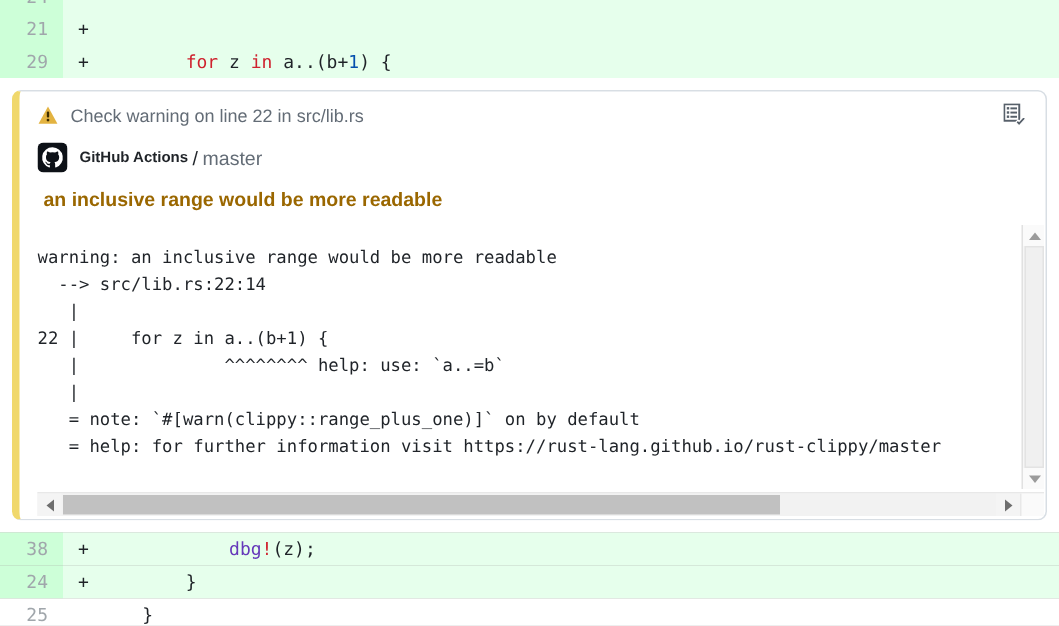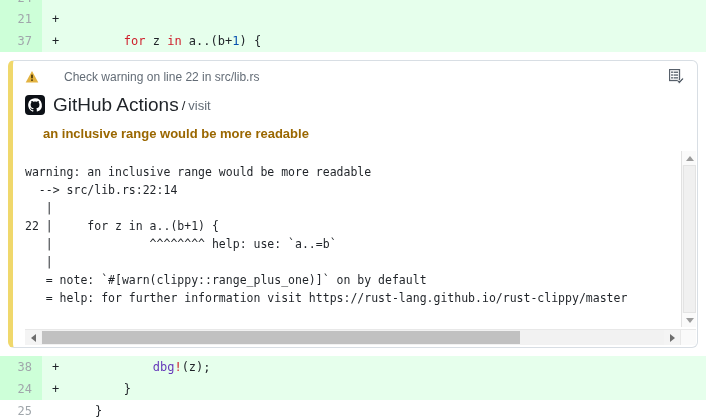"37" td.ln { text: 37 -> 29 }
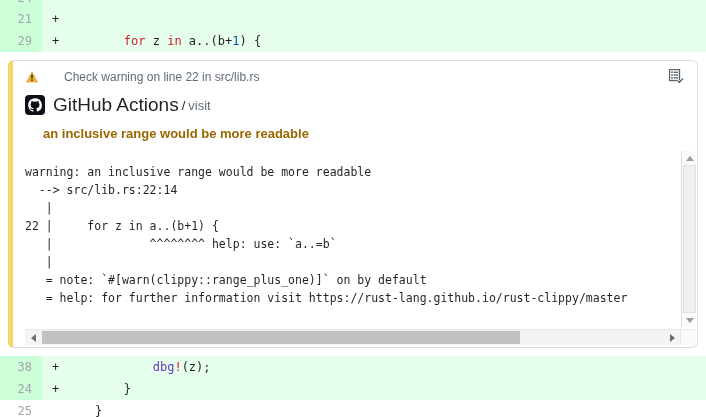"Check warning on line 22" .annotation-head { gap: 17px -> none }
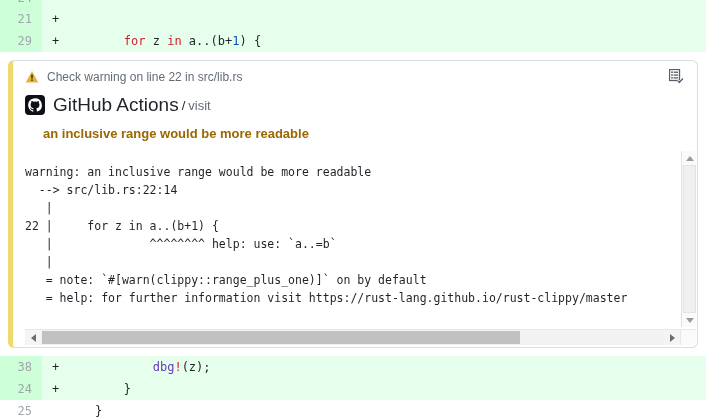"GitHub Actions" .actions-name { font-size: 19px -> 10px; font-weight: normal -> bold }
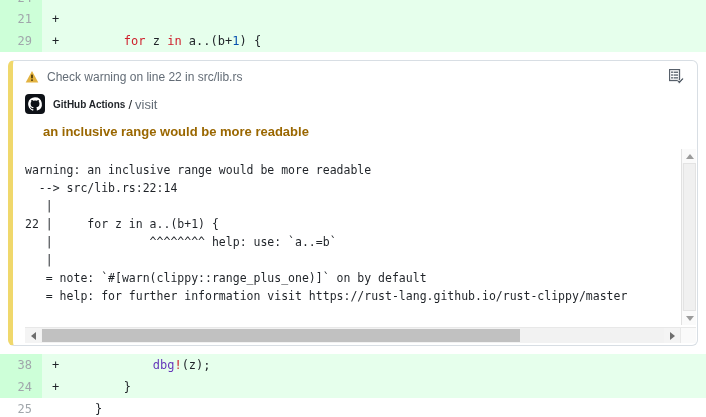"visit" span.actions-job { text: visit -> master }
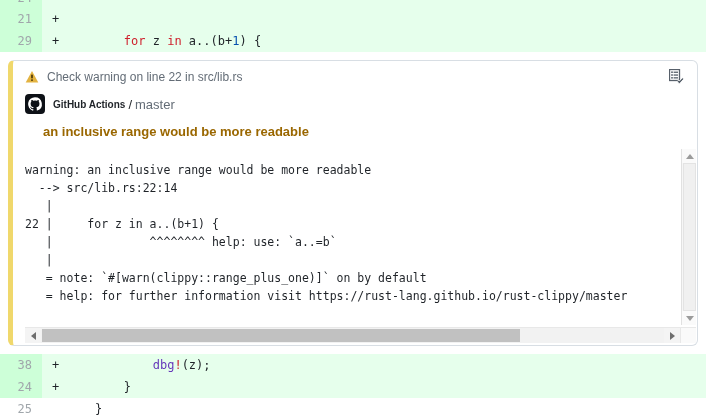"an inclusive range would be" .annotation-title { padding: 10px 12px 2px 30px -> 10px 12px 2px 16px }
